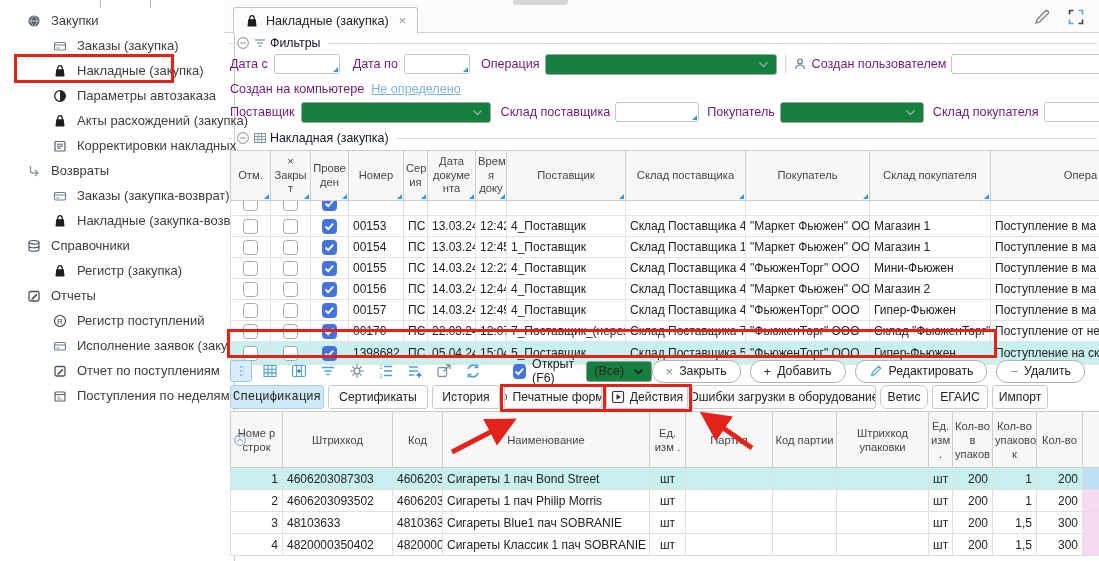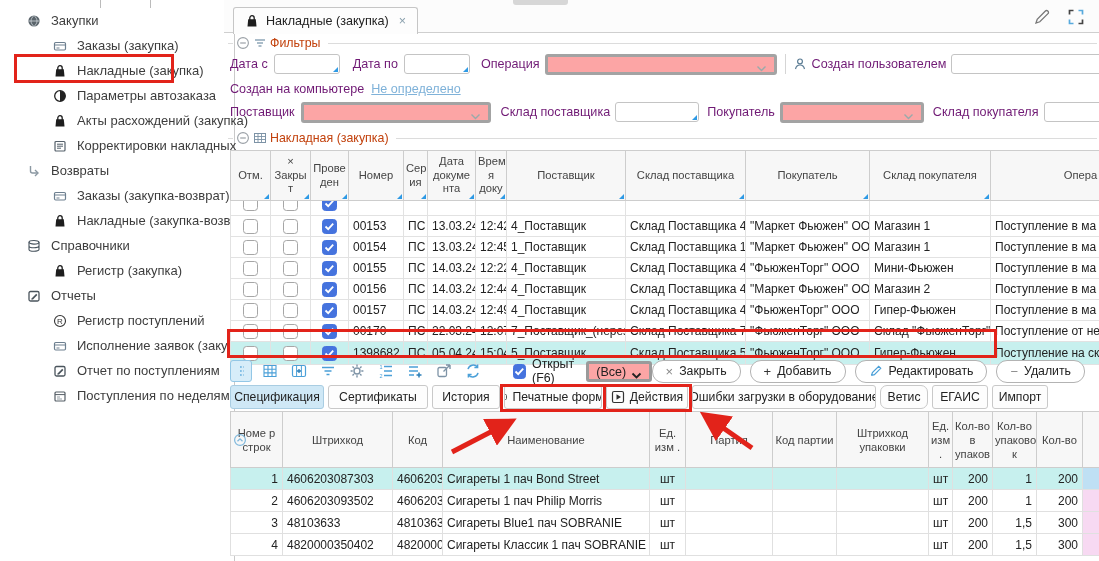"Фильтры" .legend { color: #c2410c -> #0f172a }
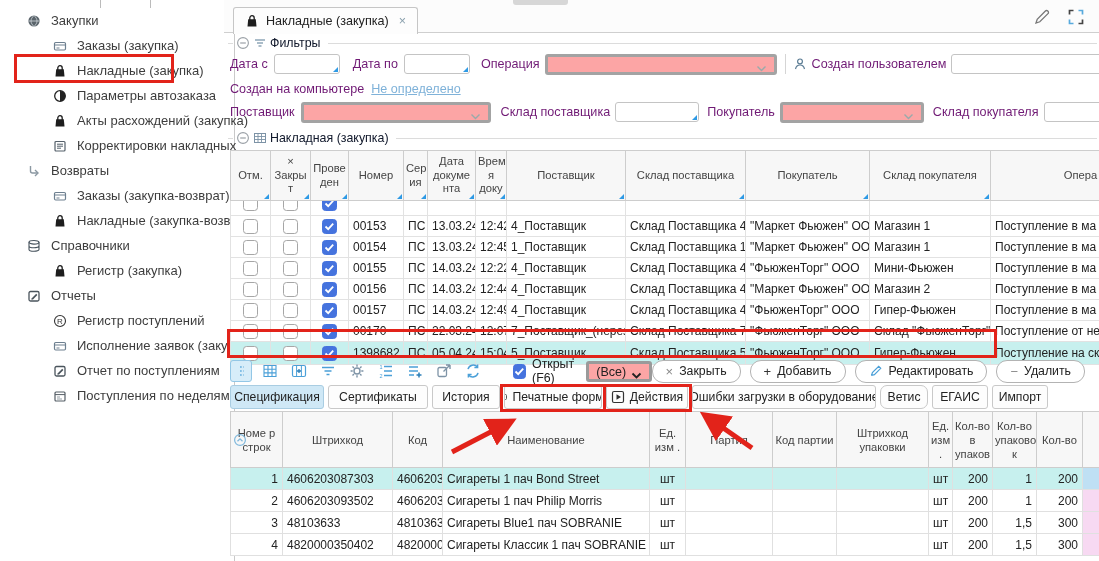"(Все)" .sel { align-items: flex-end -> center; background: #fca5a5 -> #15803d; border: 3px solid #a3a3a3 -> 1px solid #a3a3a3 }
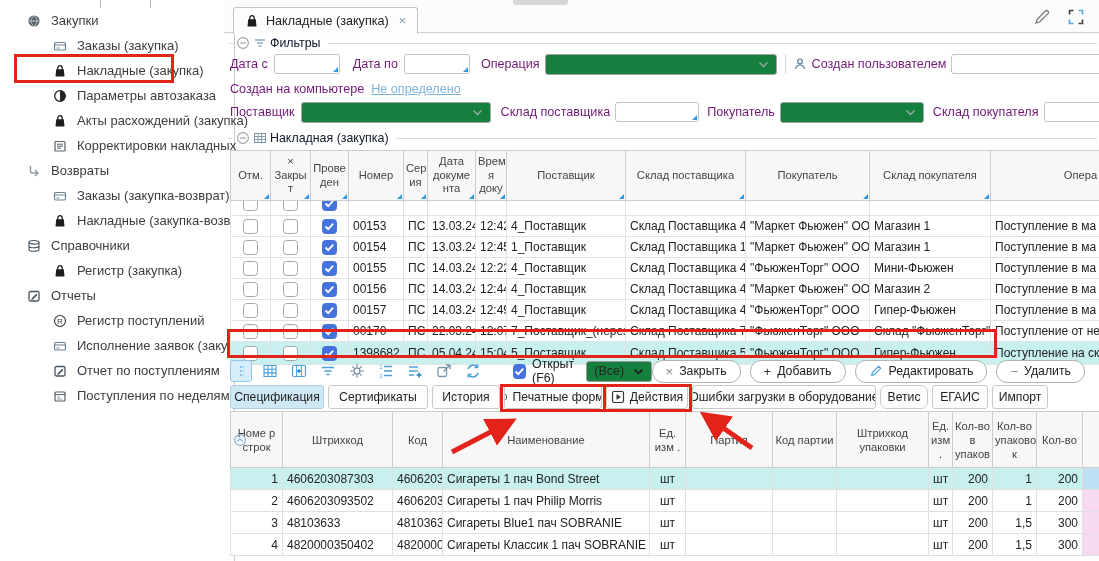"Спецификация" div.dtab { font-family: none -> Liberation Mono, monospace }
